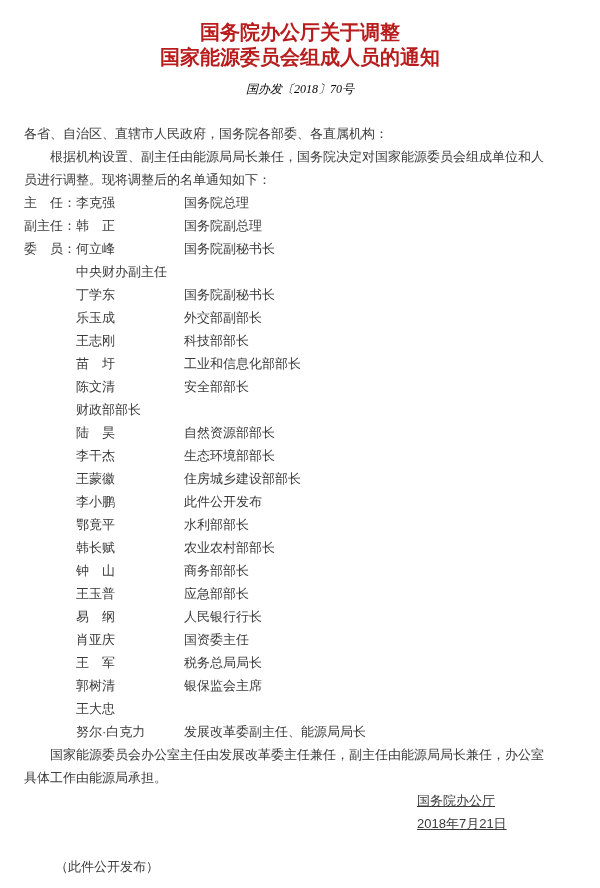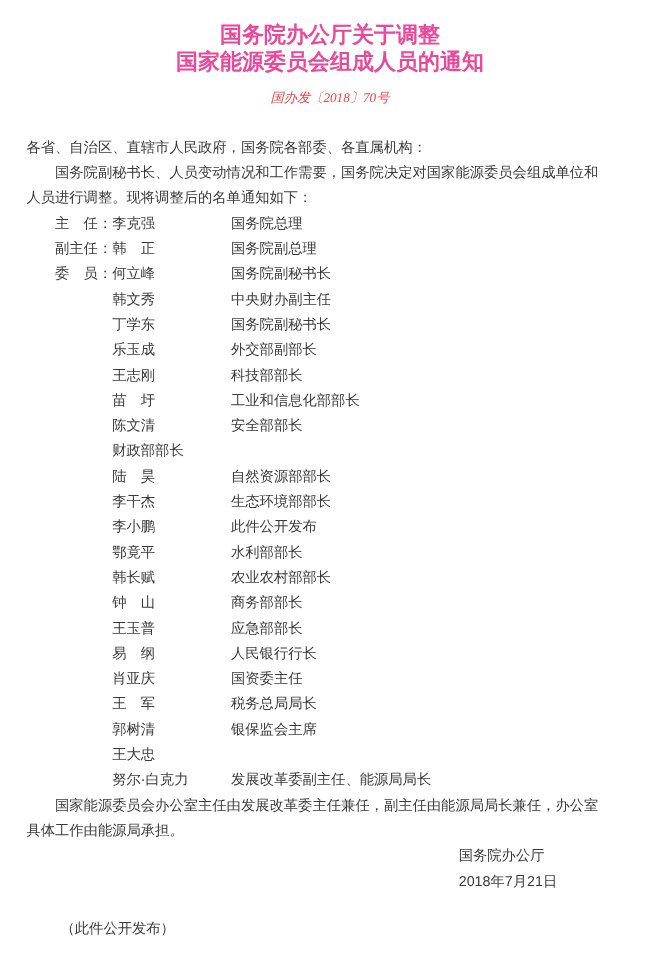"国务院办公厅关于调整" .title { color: #ec4899 -> #b91c1c }
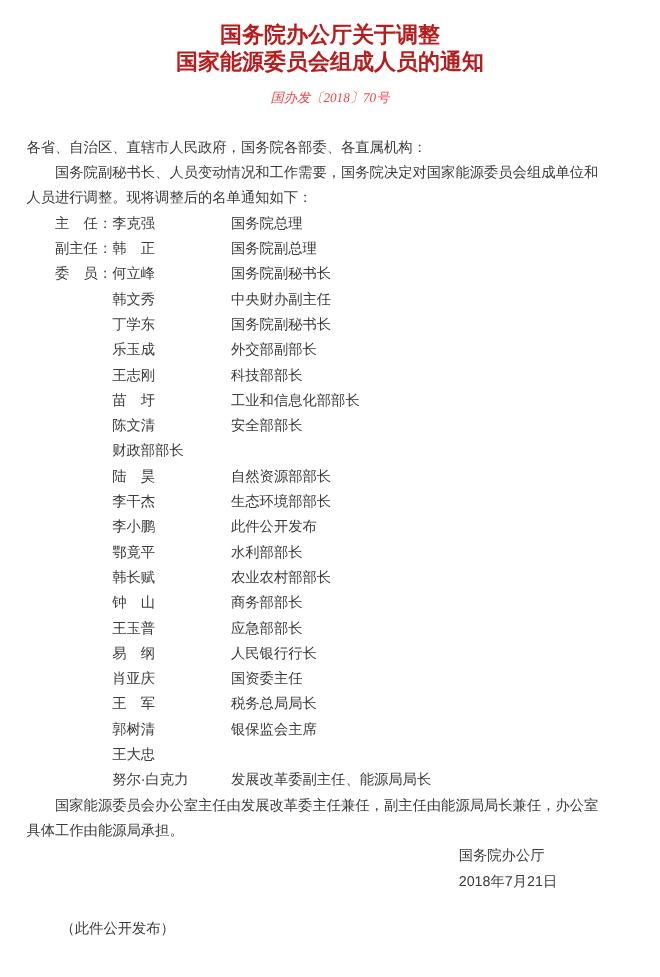"国办发〔2018〕70号" .doc-number { color: #ef4444 -> #000000 }
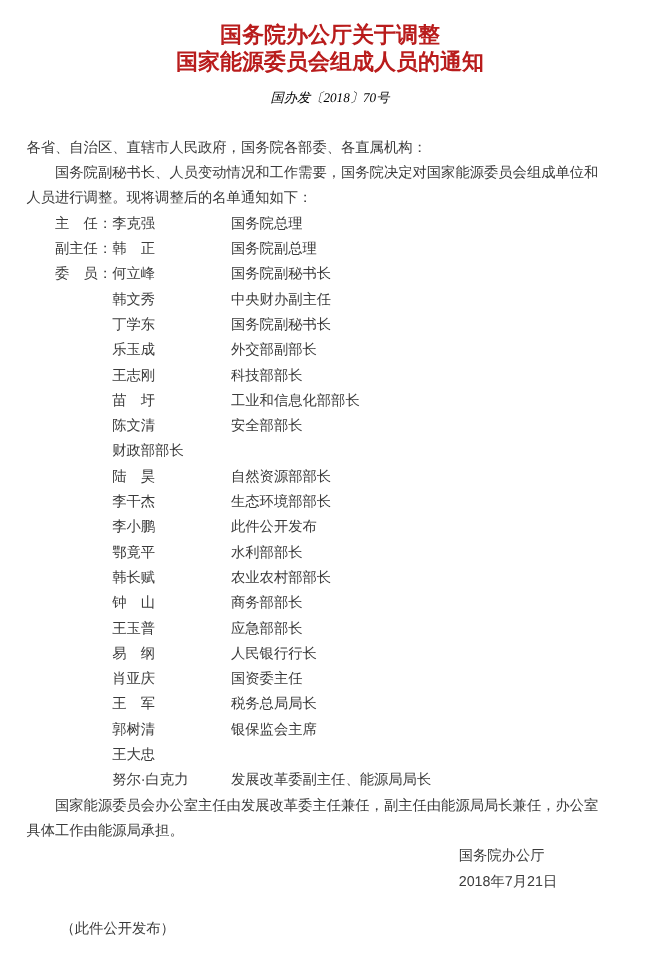"国务院副秘书长、人员变动情况和工作需要，国务院决定对国家能源委员会组成单位和人员" p.para { text: 国务院副秘书长、人员变动情况和工作需要 -> 根据机构设置、副主任由能源局局长兼任 }
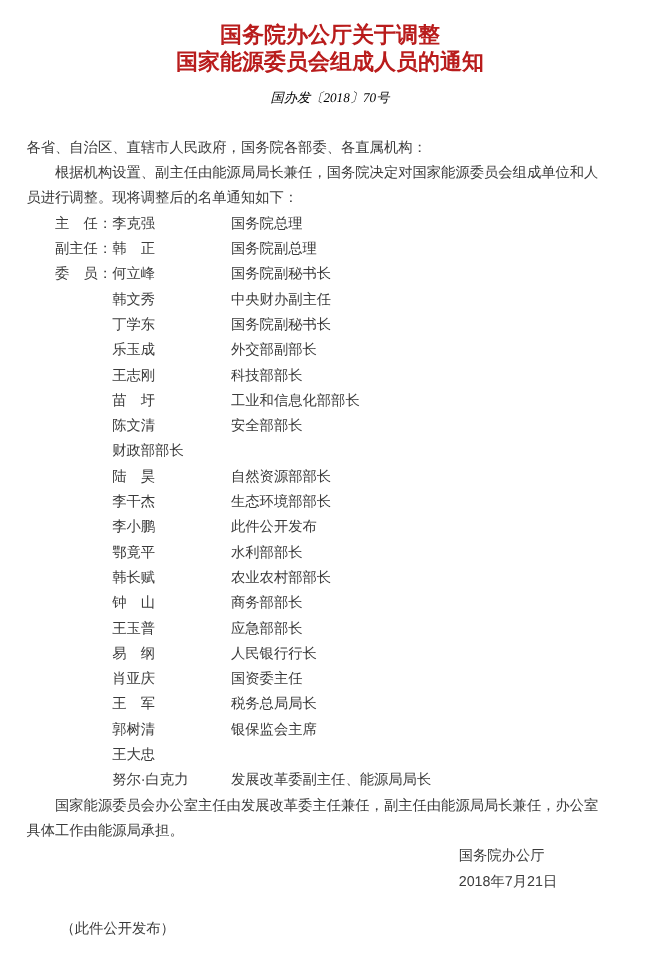"主 任：" .m-label { margin-left: 26px -> none }
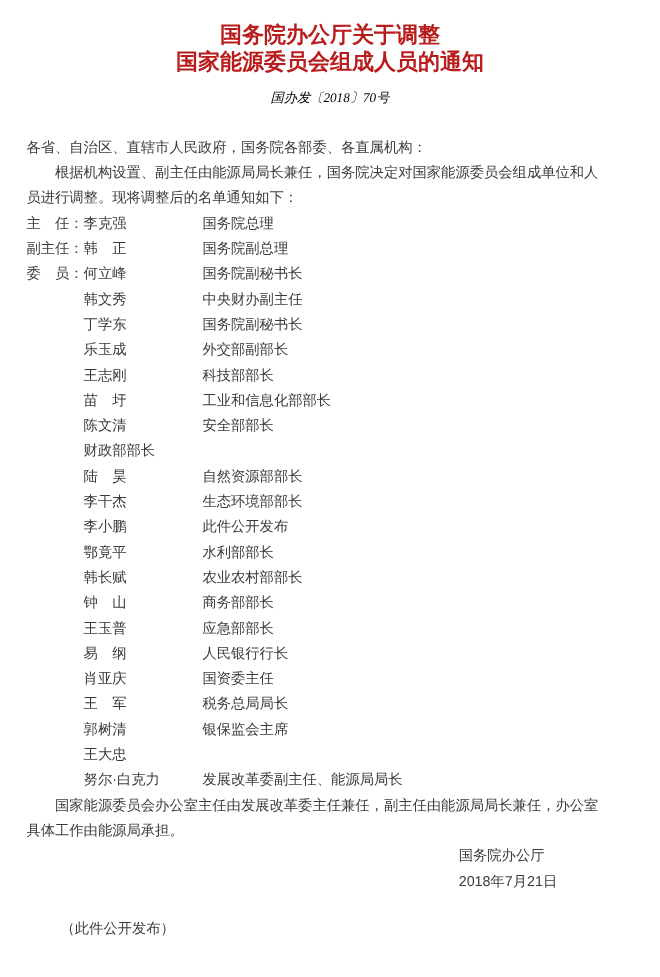"韩文秀" span.m-name { html: <span>韩文秀</span> -> none }
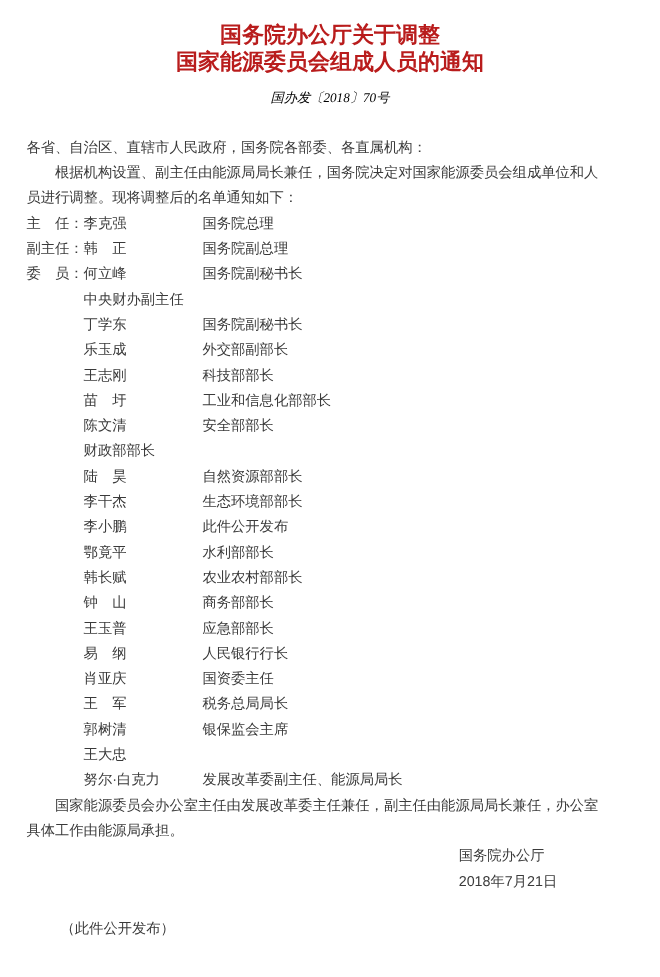"王蒙徽" div.member-row { html: none -> <div> <span></span> <span>王蒙徽</span> <span>住房城乡建设部部长</span> </div> }
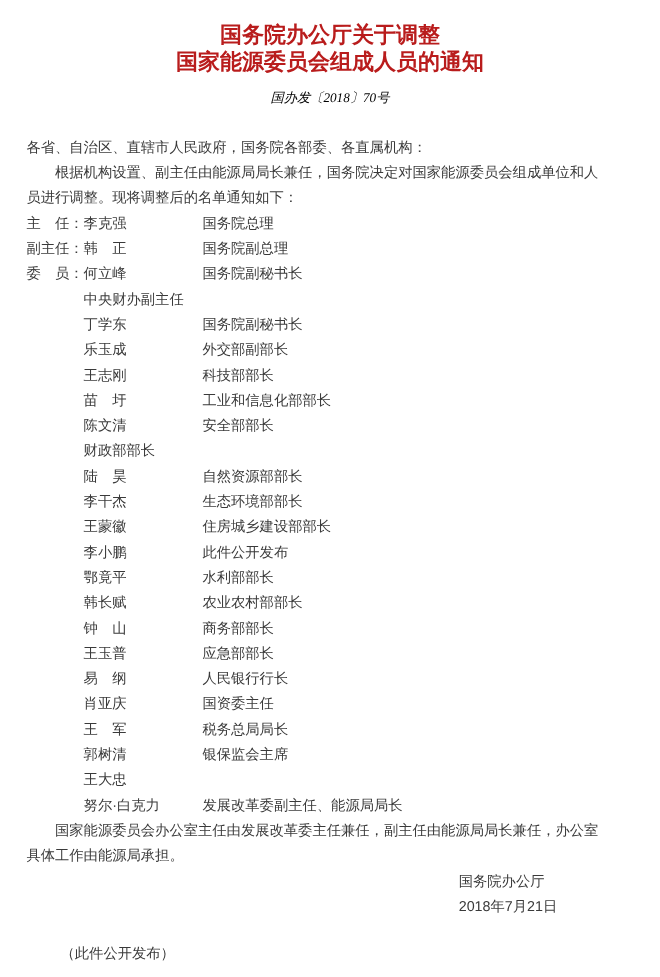"国务院办公厅" .signature-block { text-decoration: none -> underline }
